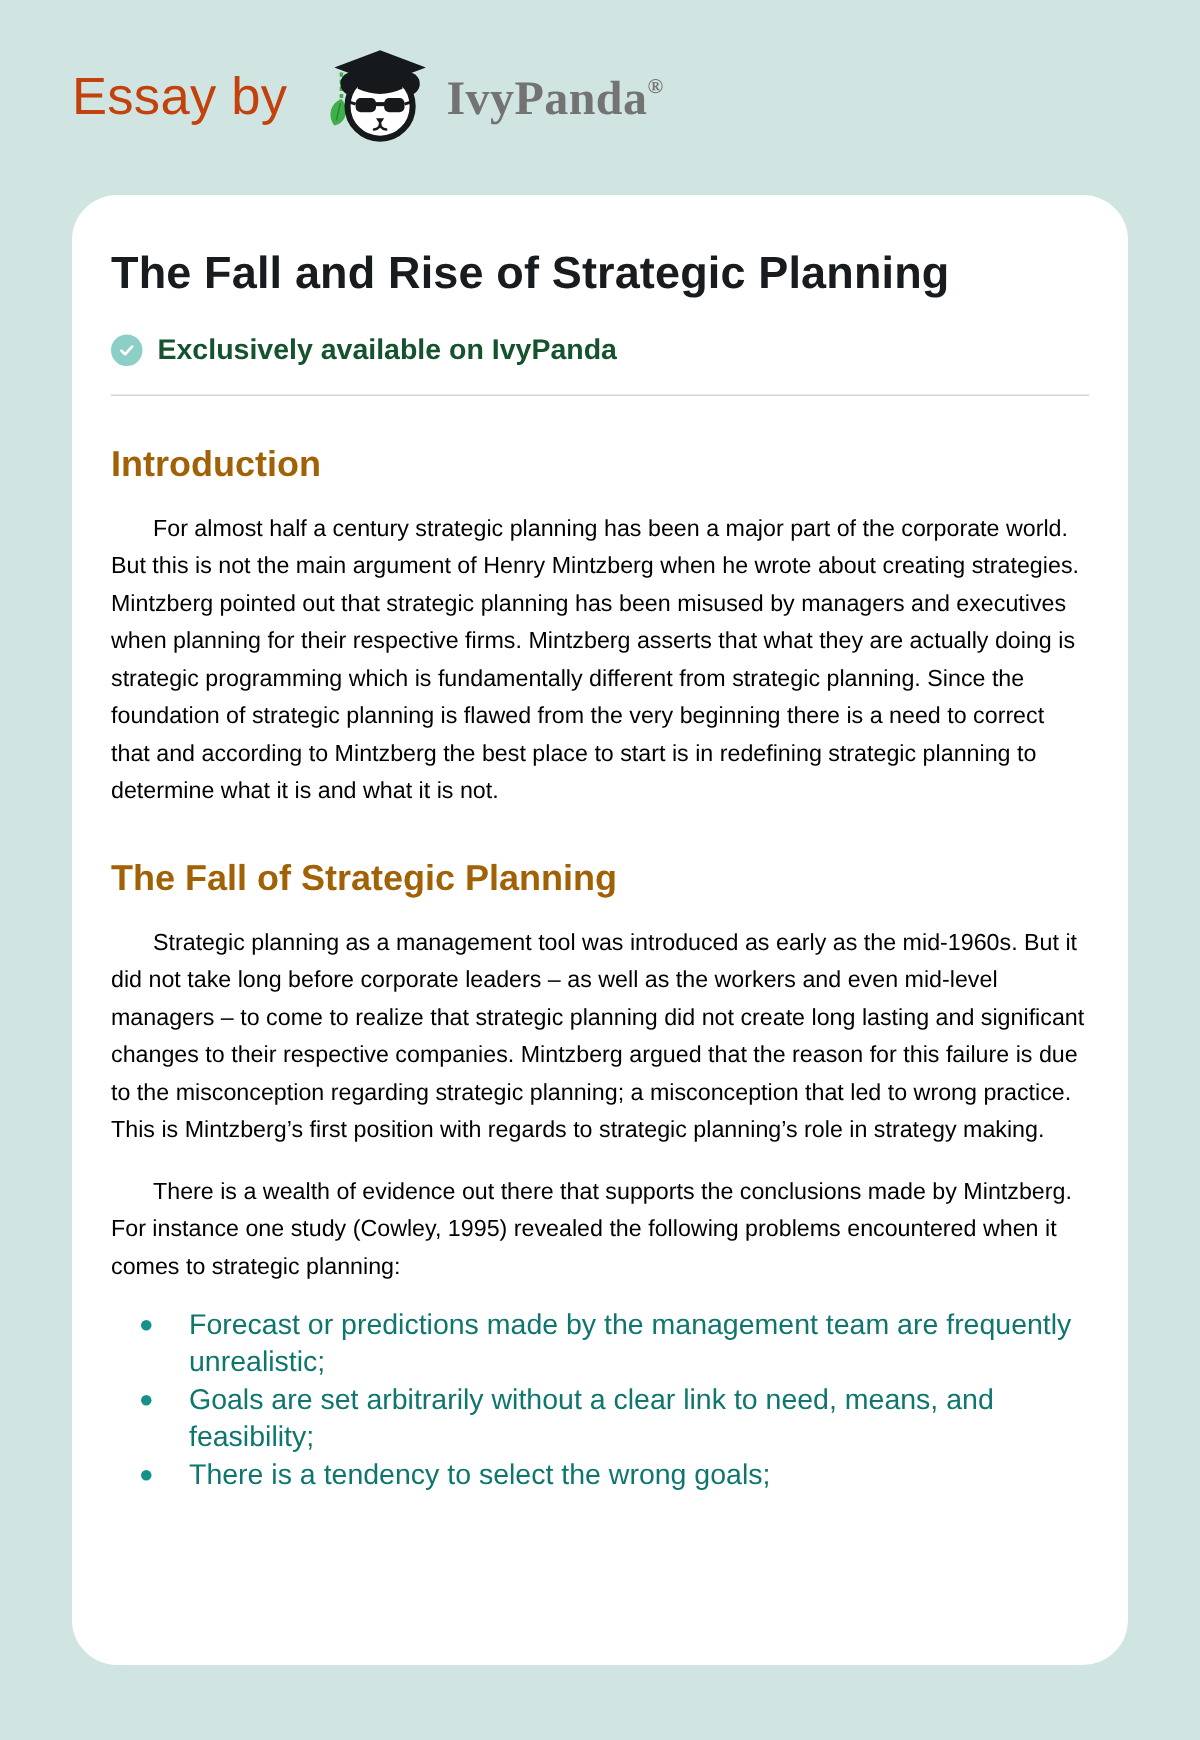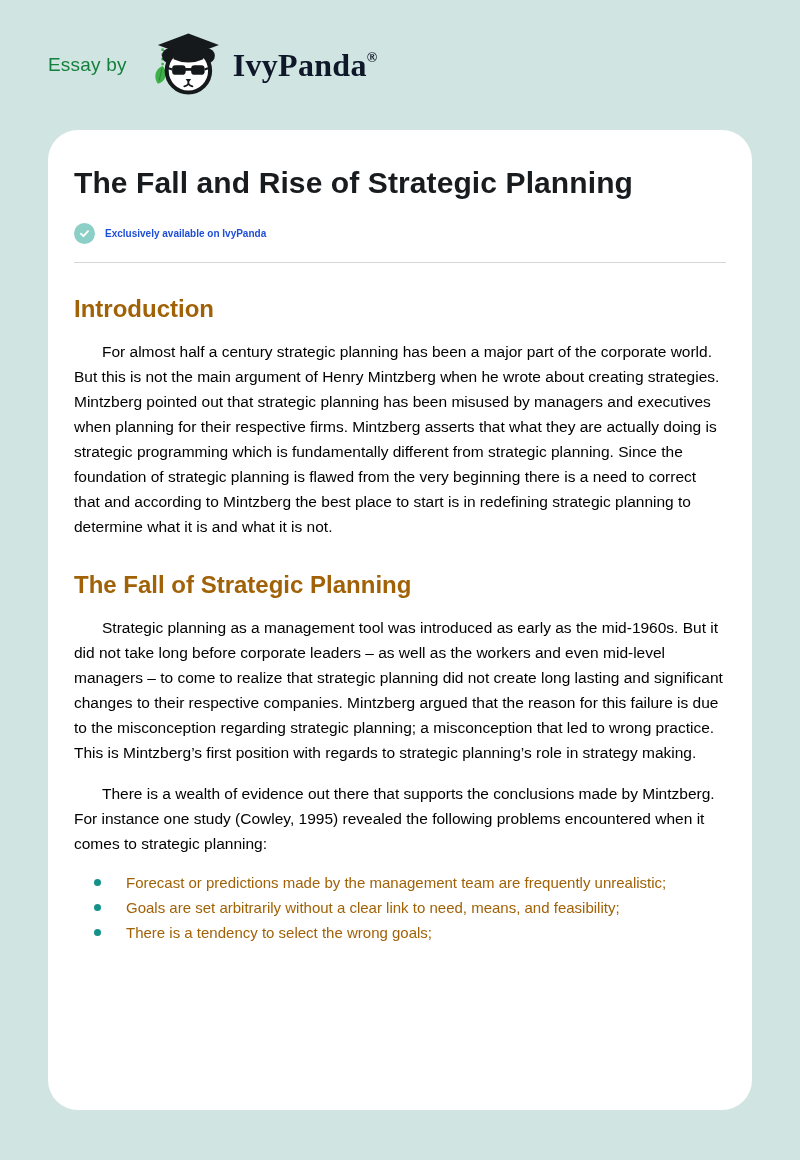"Essay by" .essay-by { color: #15803d -> #c2410c; font-size: 19px -> 35px }
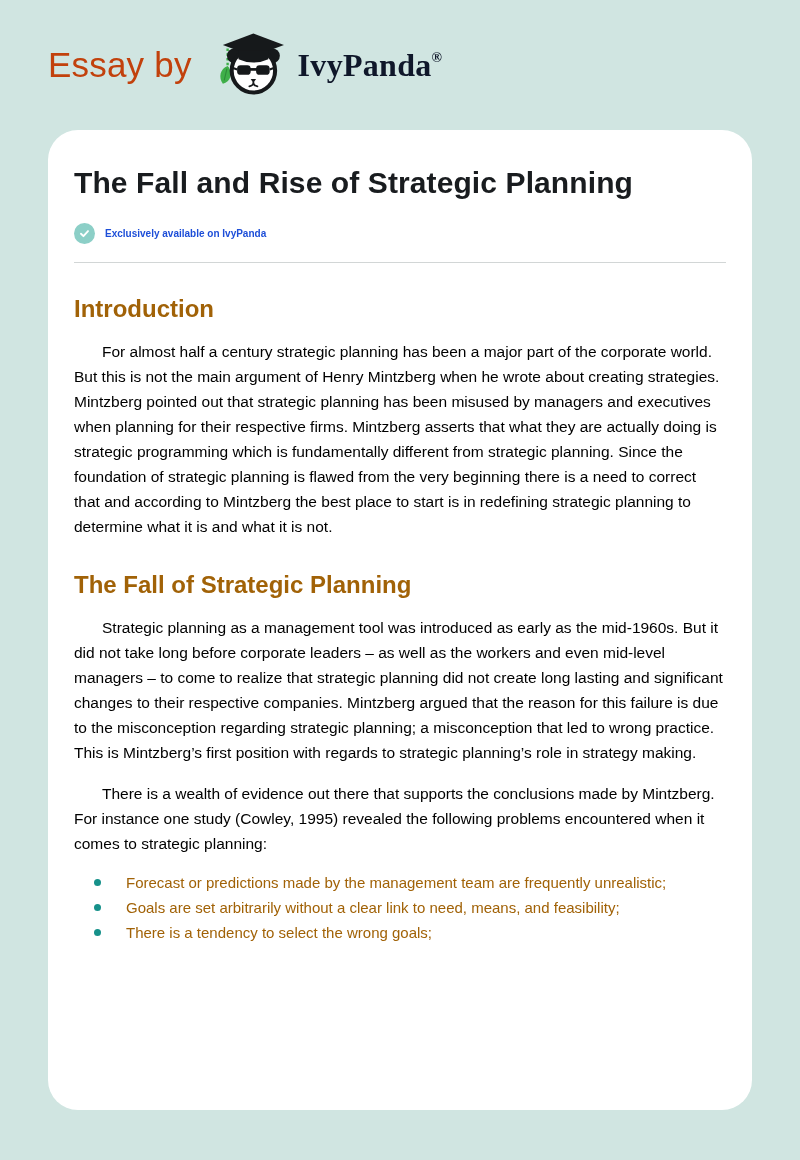"IvyPanda®" .brand { color: #0f172a -> #737373 }
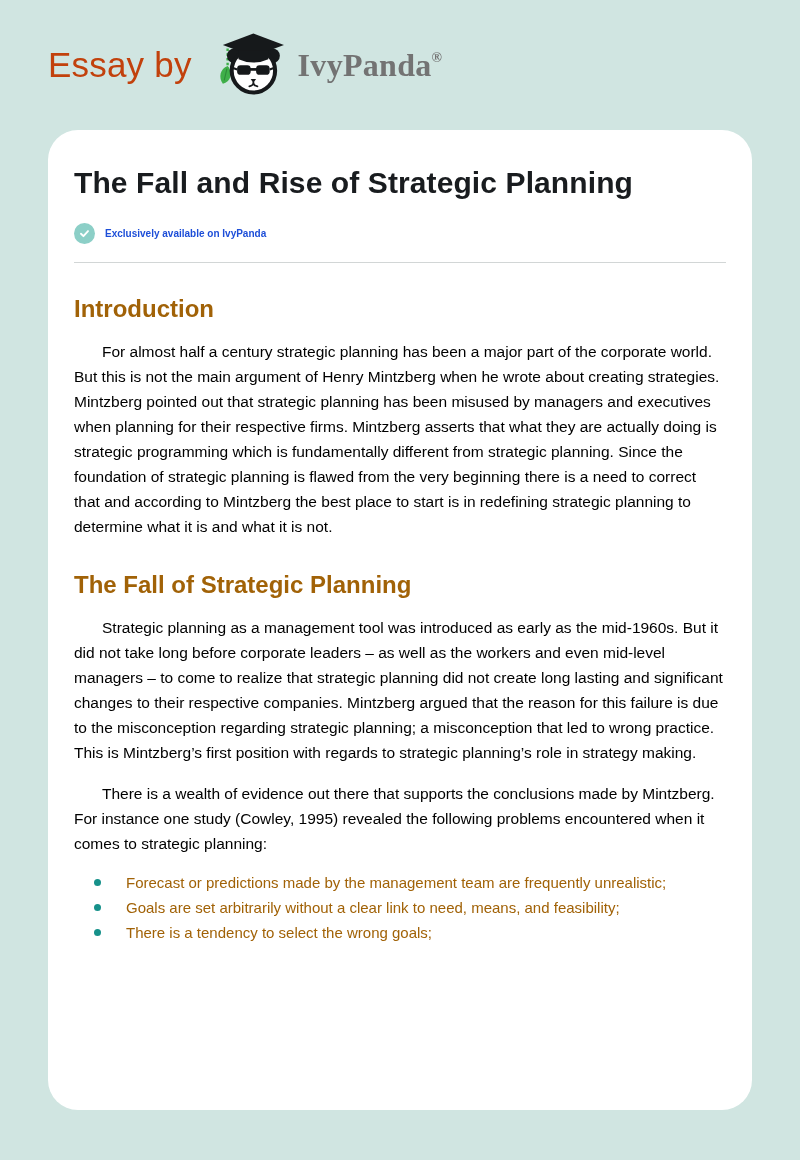"Exclusively available on IvyPanda" .badge-text { color: #1d4ed8 -> #14532d; font-size: 10px -> 19px }
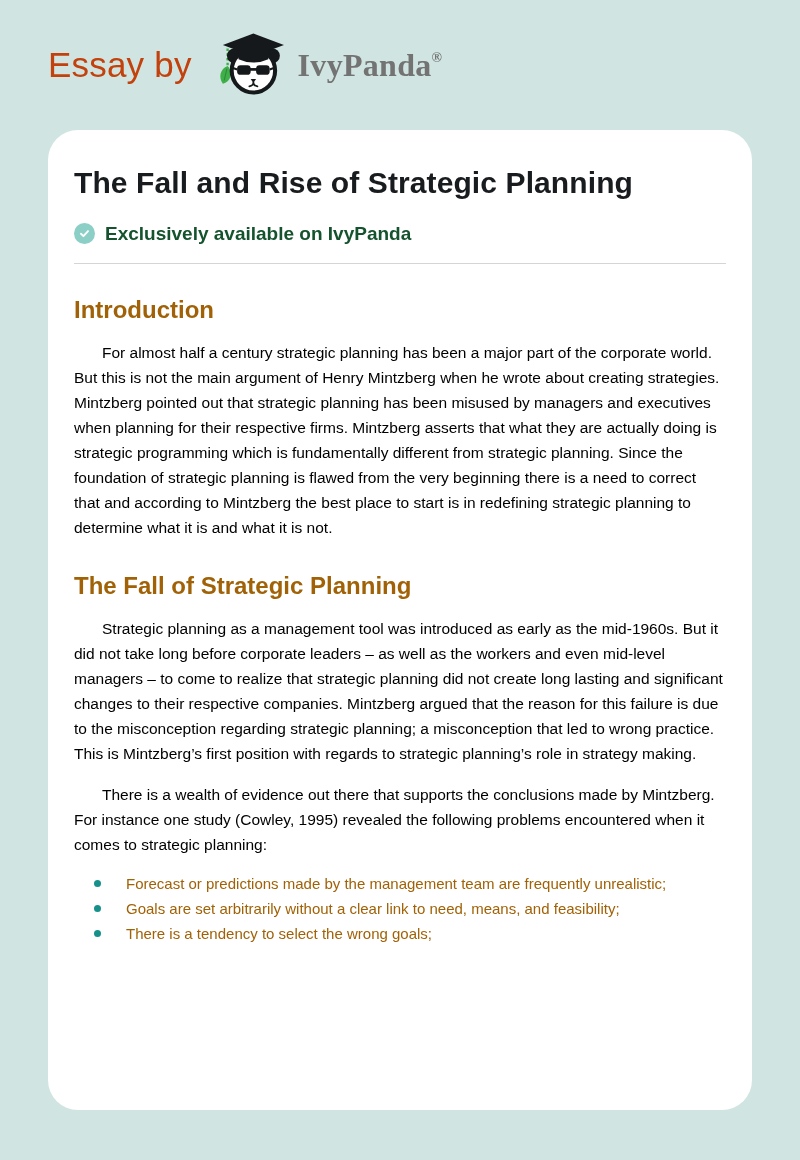"Forecast or predictions made by" ul.bullets li { color: #a16207 -> #0f766e; font-size: 15px -> 19px }
